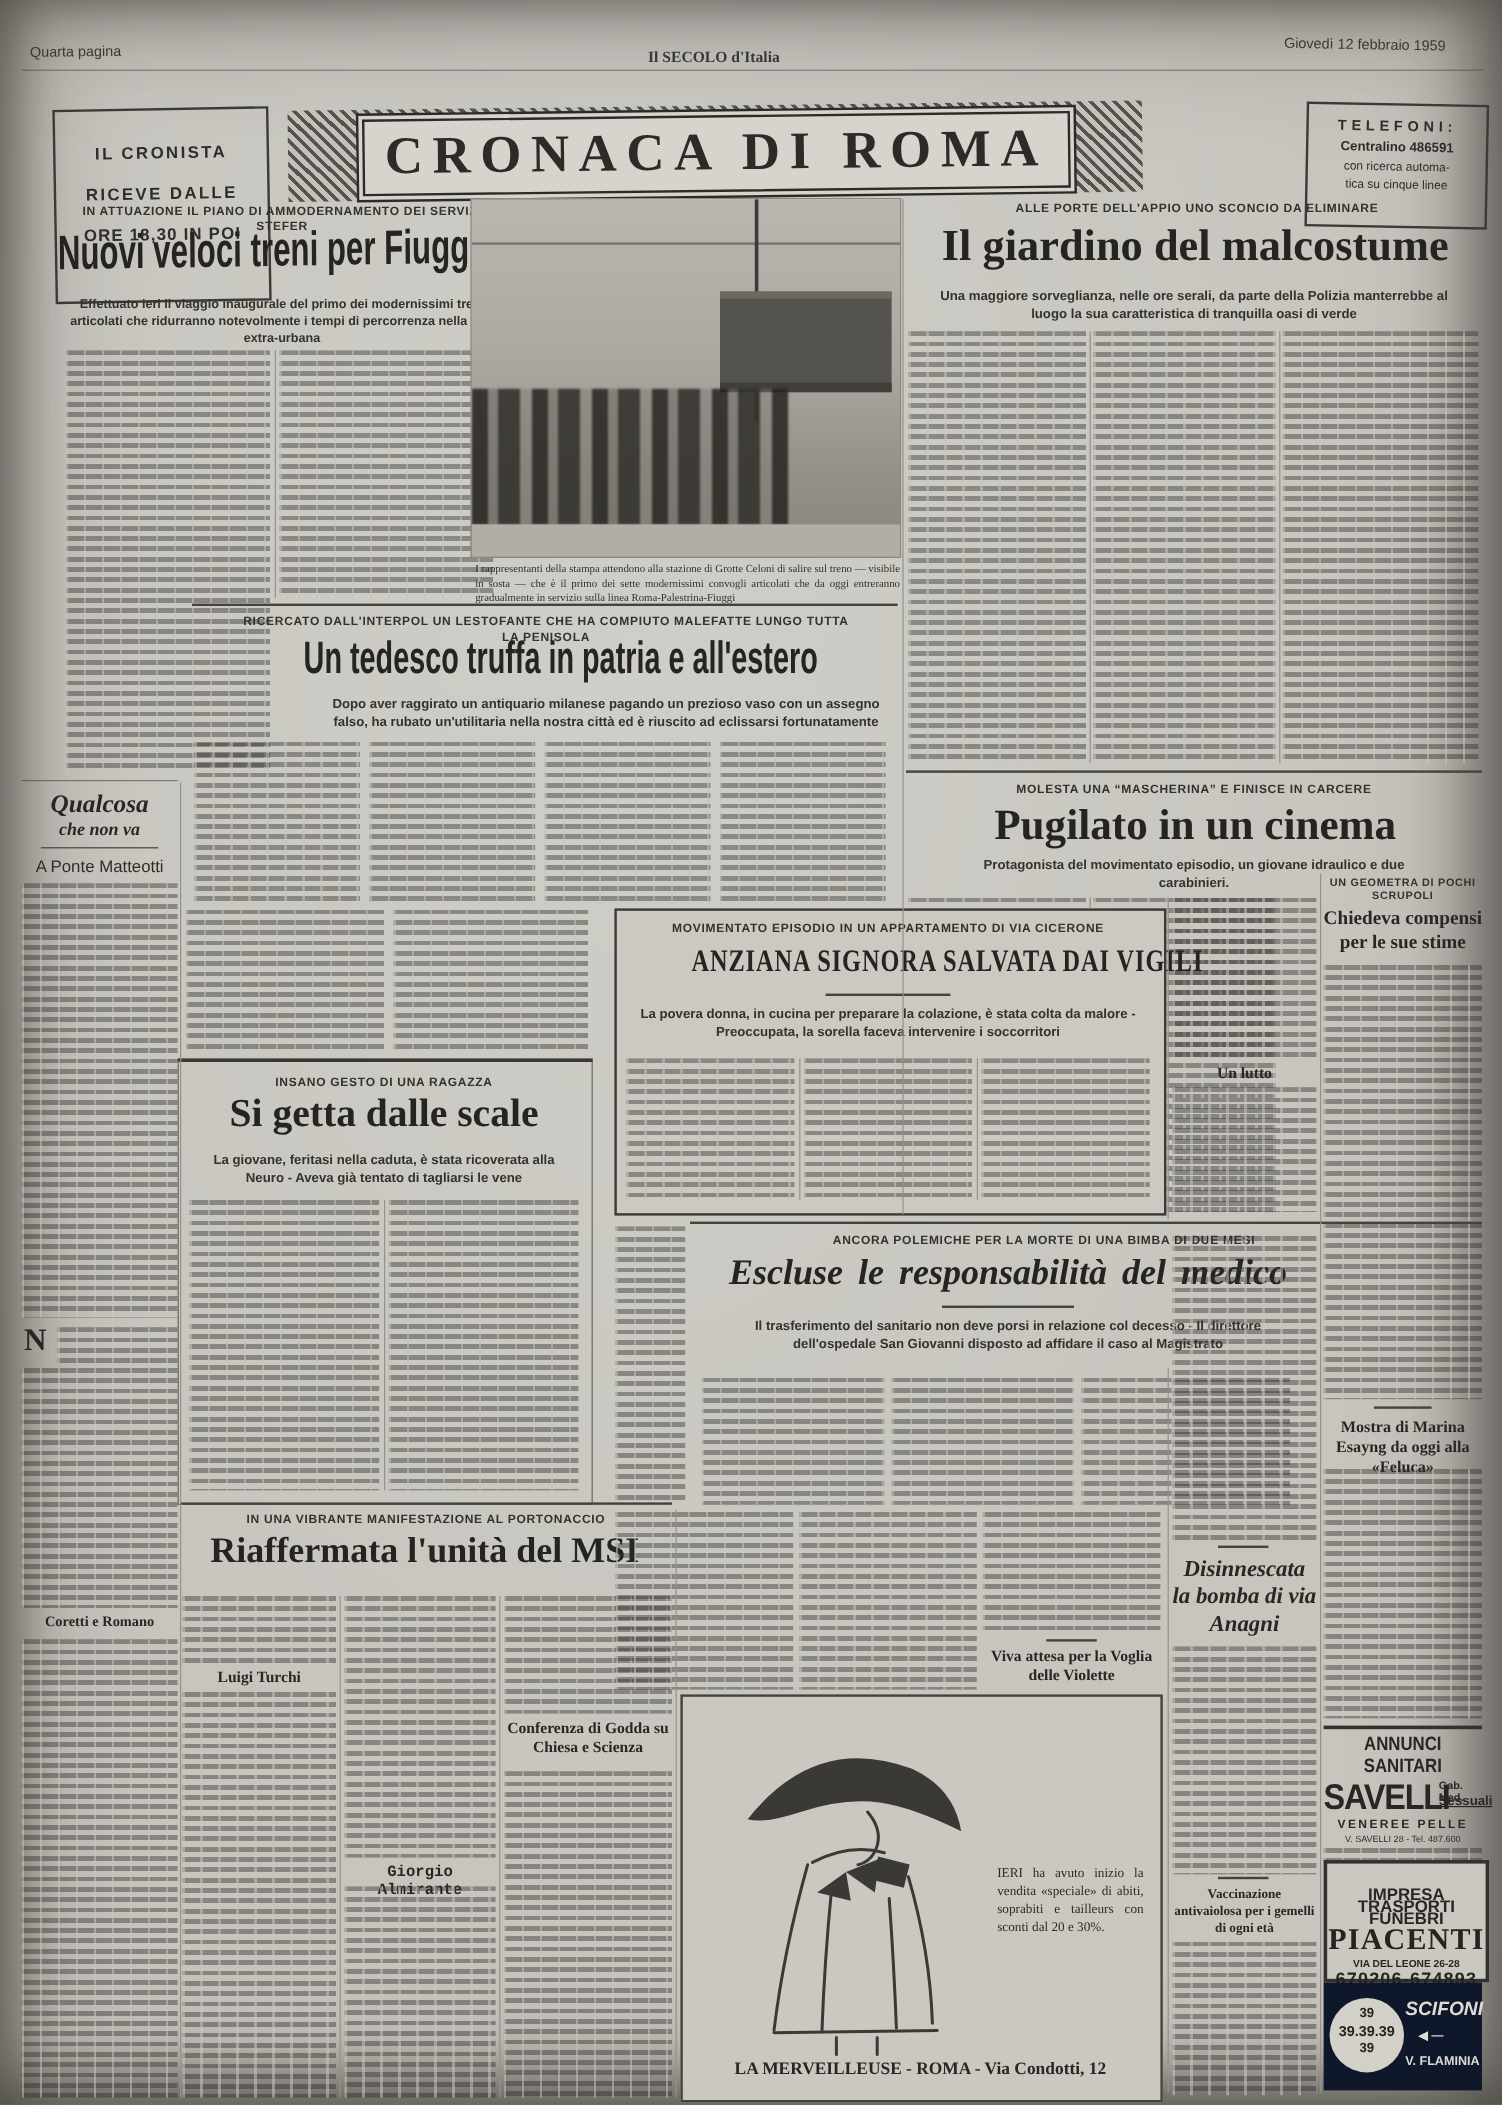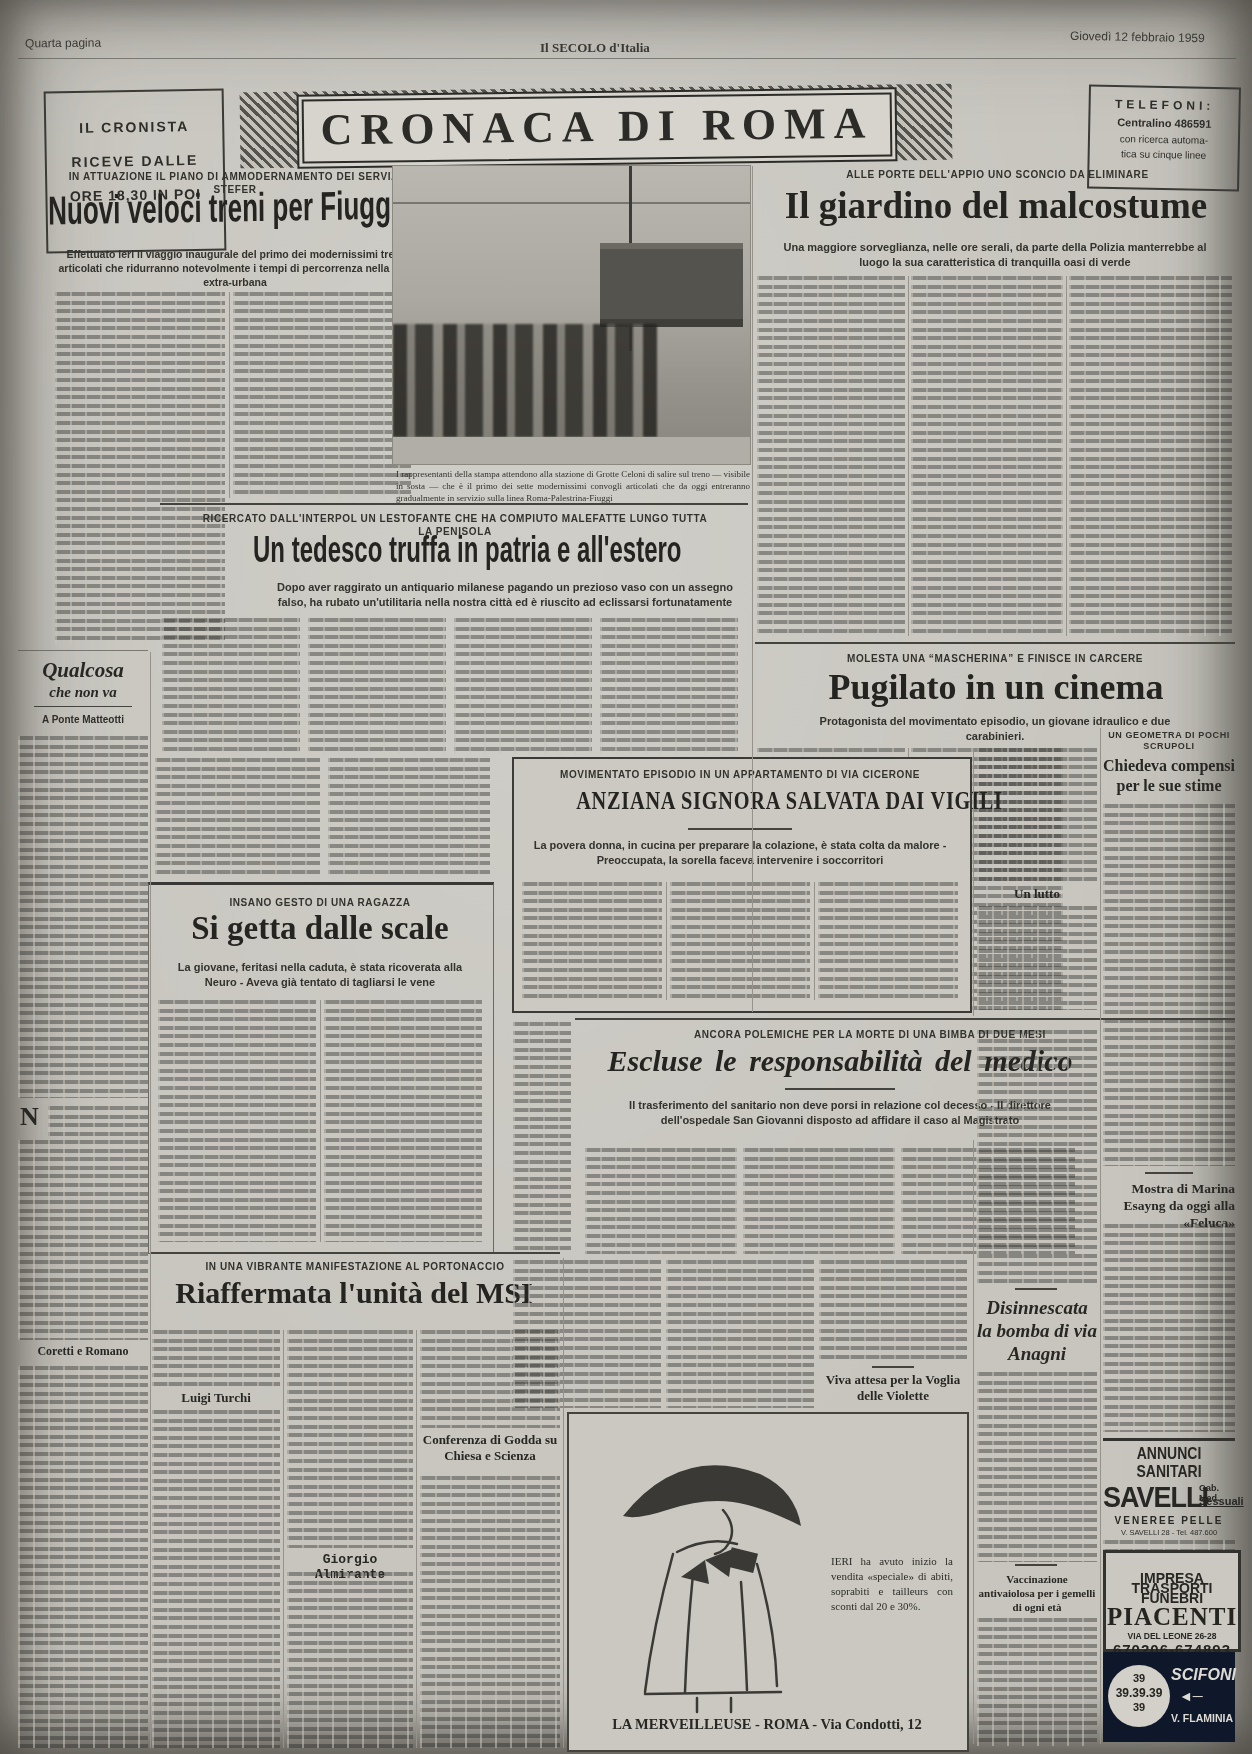"A Ponte Matteotti" div.abs { font-size: 10px -> 14px; font-weight: bold -> normal }
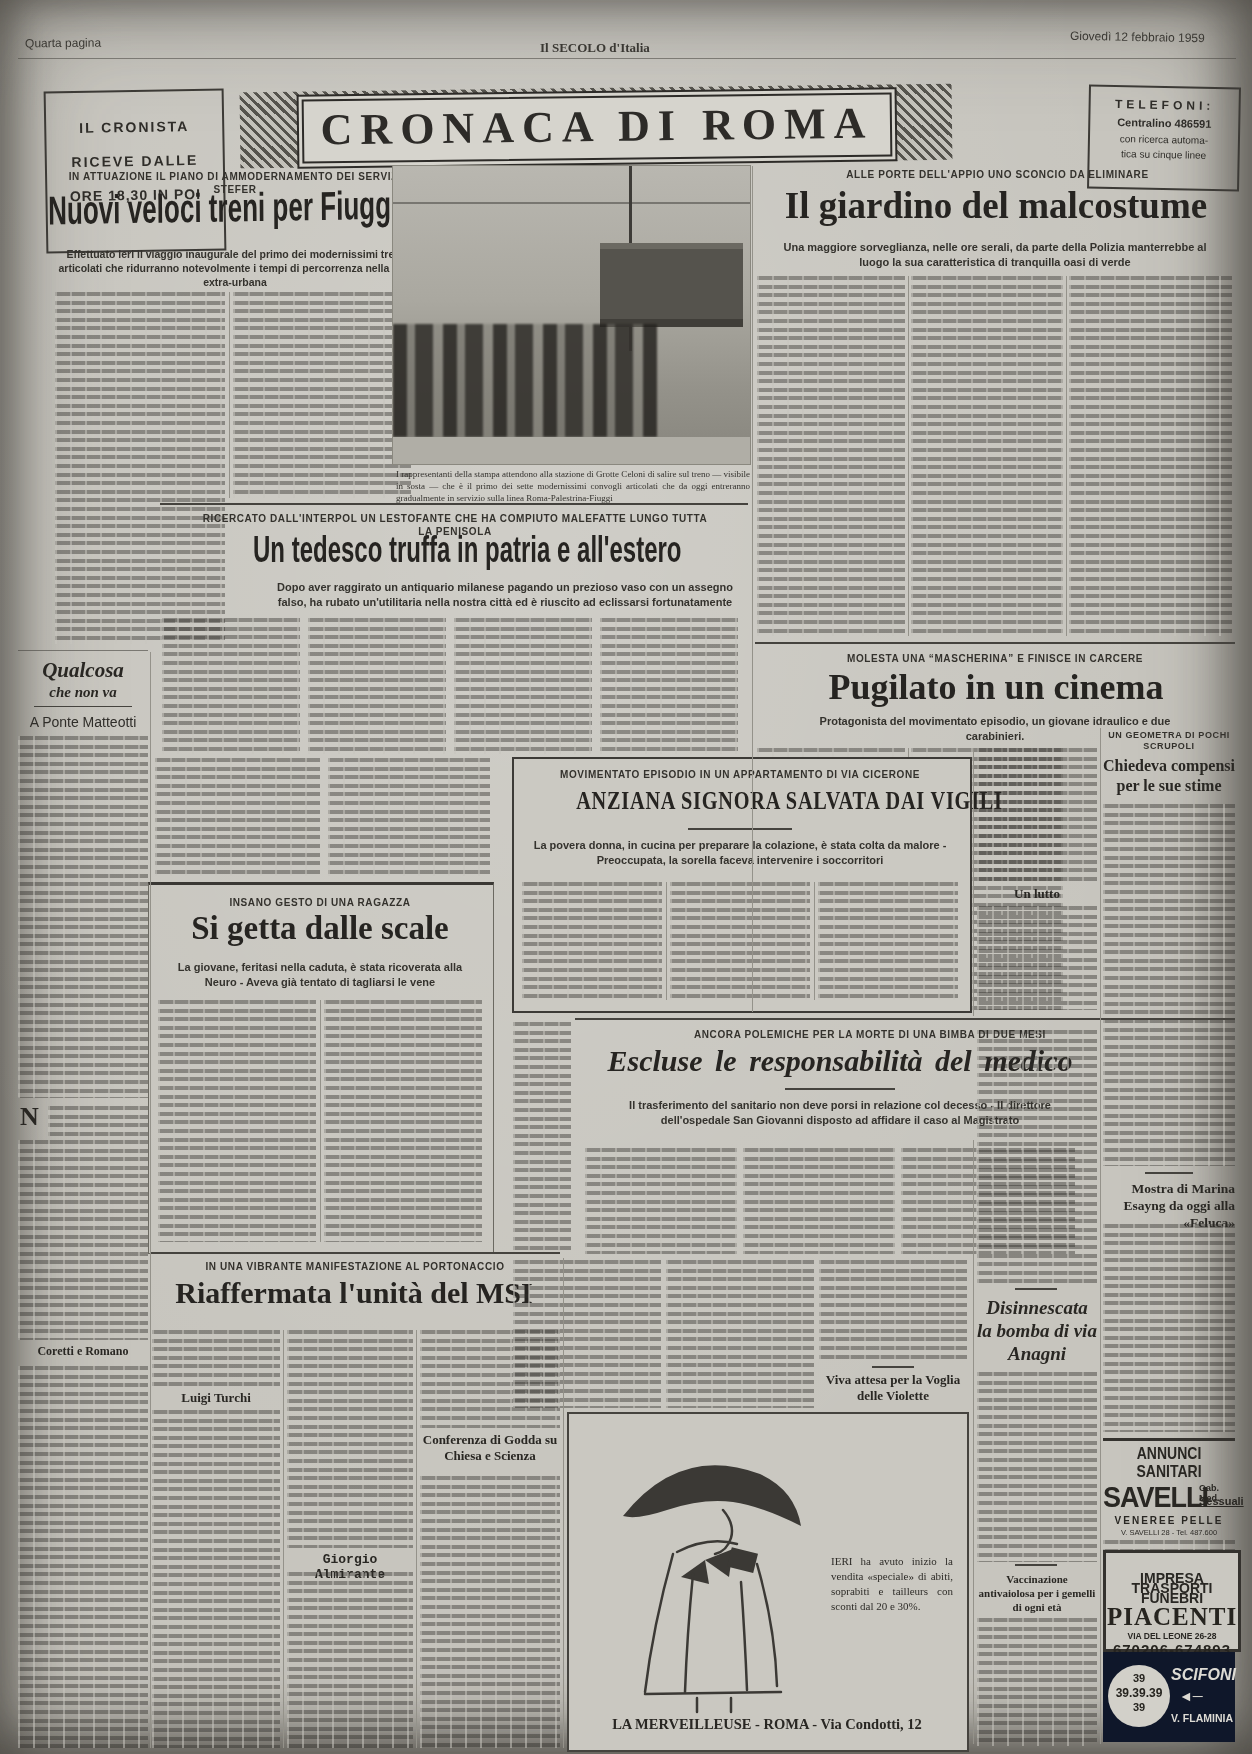"Mostra di Marina Esayng da" div.abs { text-align: right -> none }
